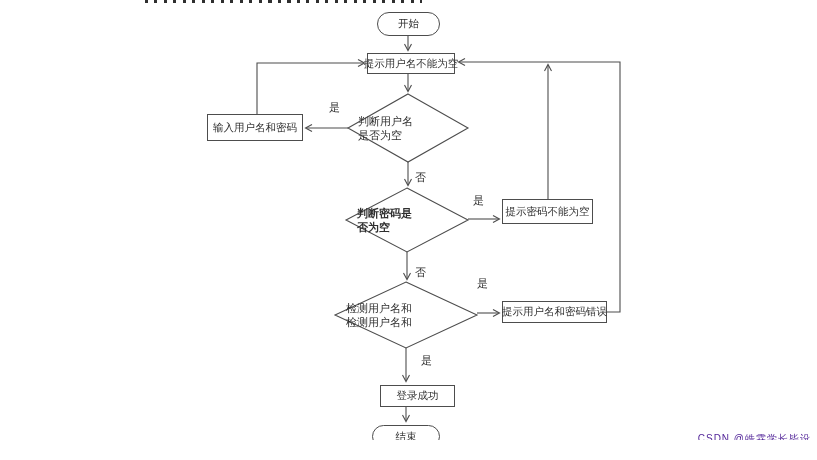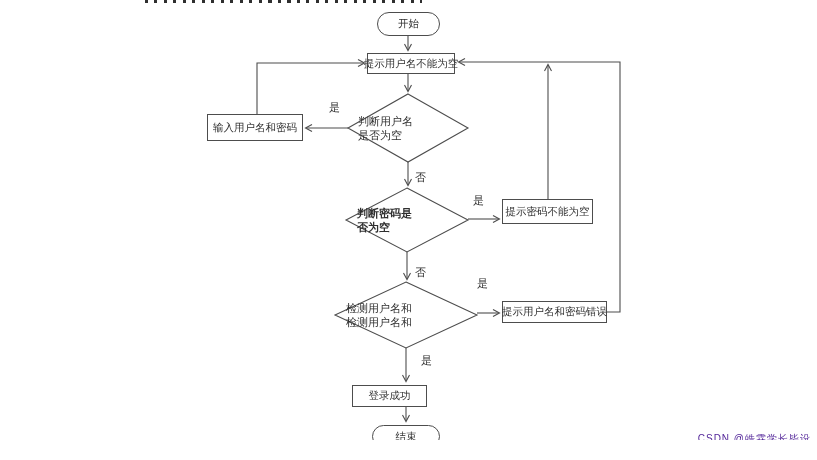"登录成功" div.node { left: 352px -> 380px }
